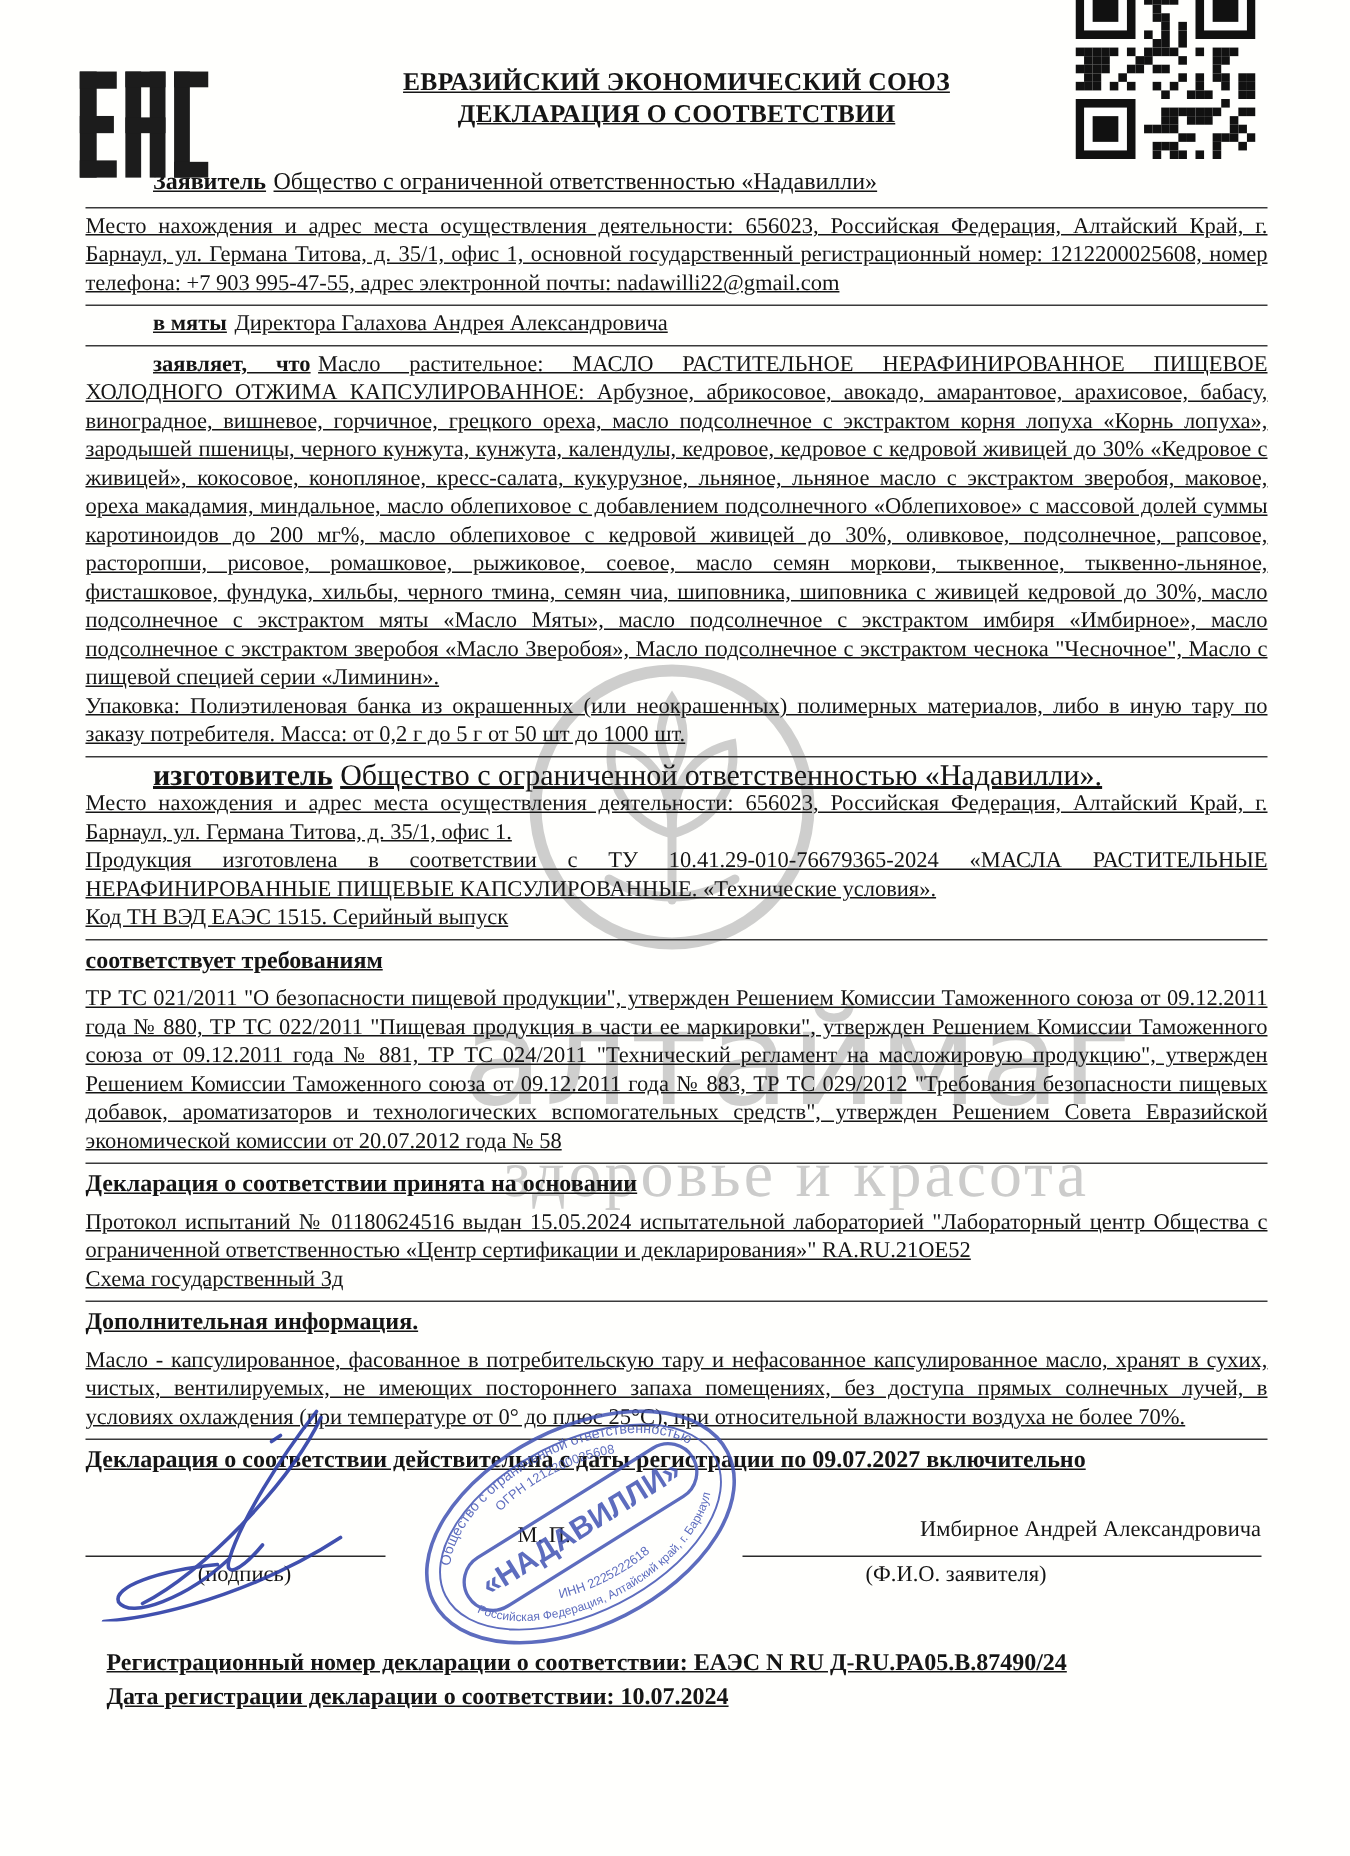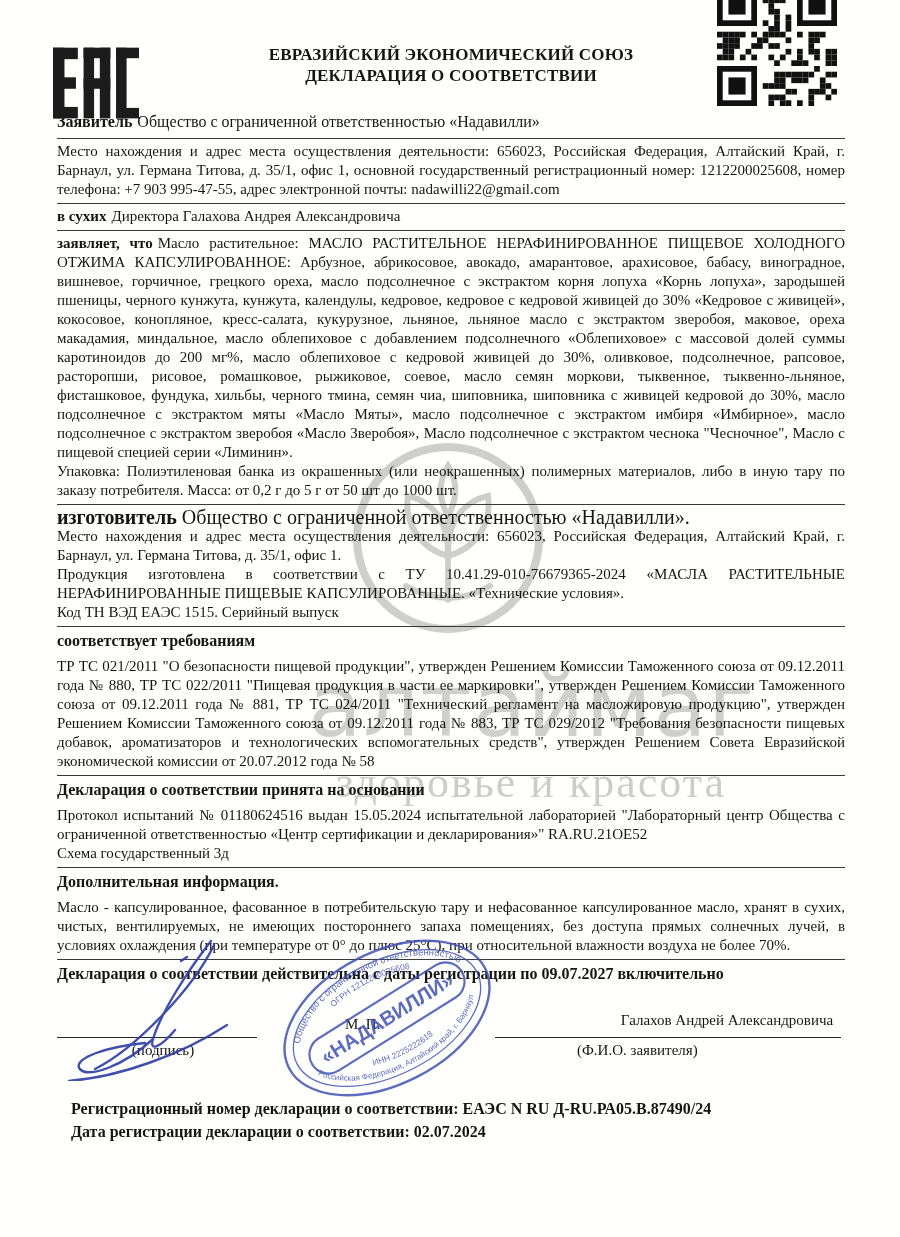"ЕВРАЗИЙСКИЙ ЭКОНОМИЧЕСКИЙ СОЮЗ" .content { text-decoration: none -> underline }
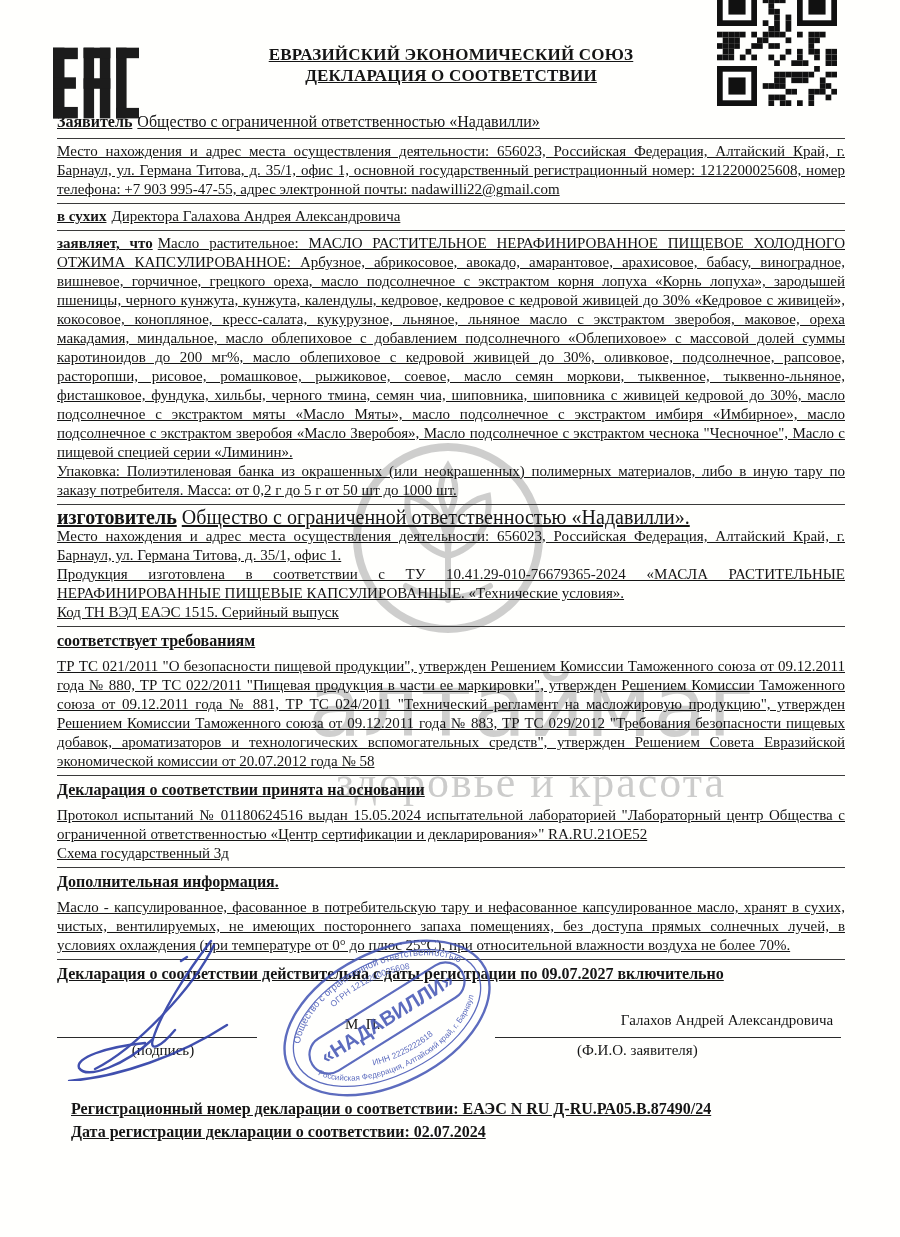"Заявитель" b.lead { margin-left: none -> 45px }
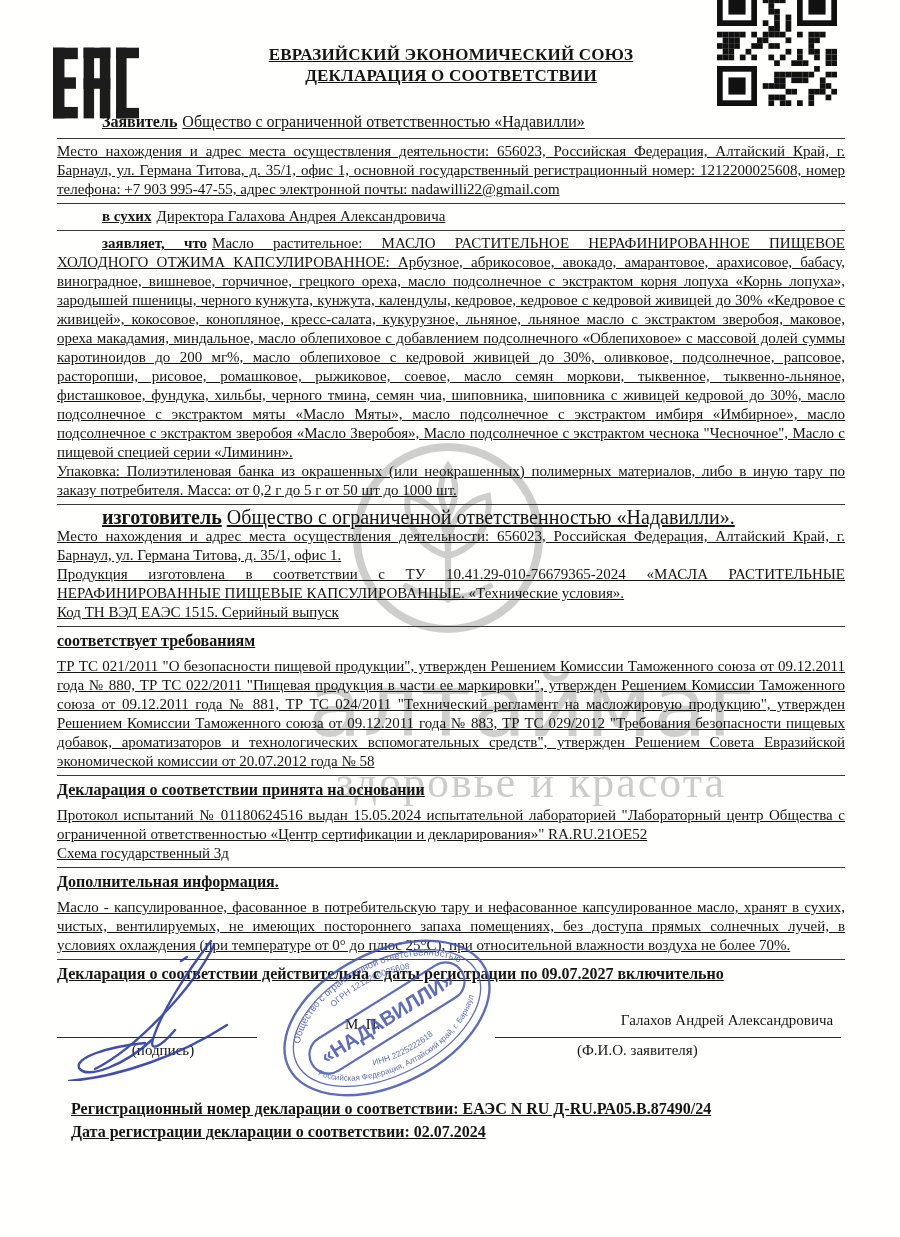"в сухих" b.lead { text: сухих -> мяты }
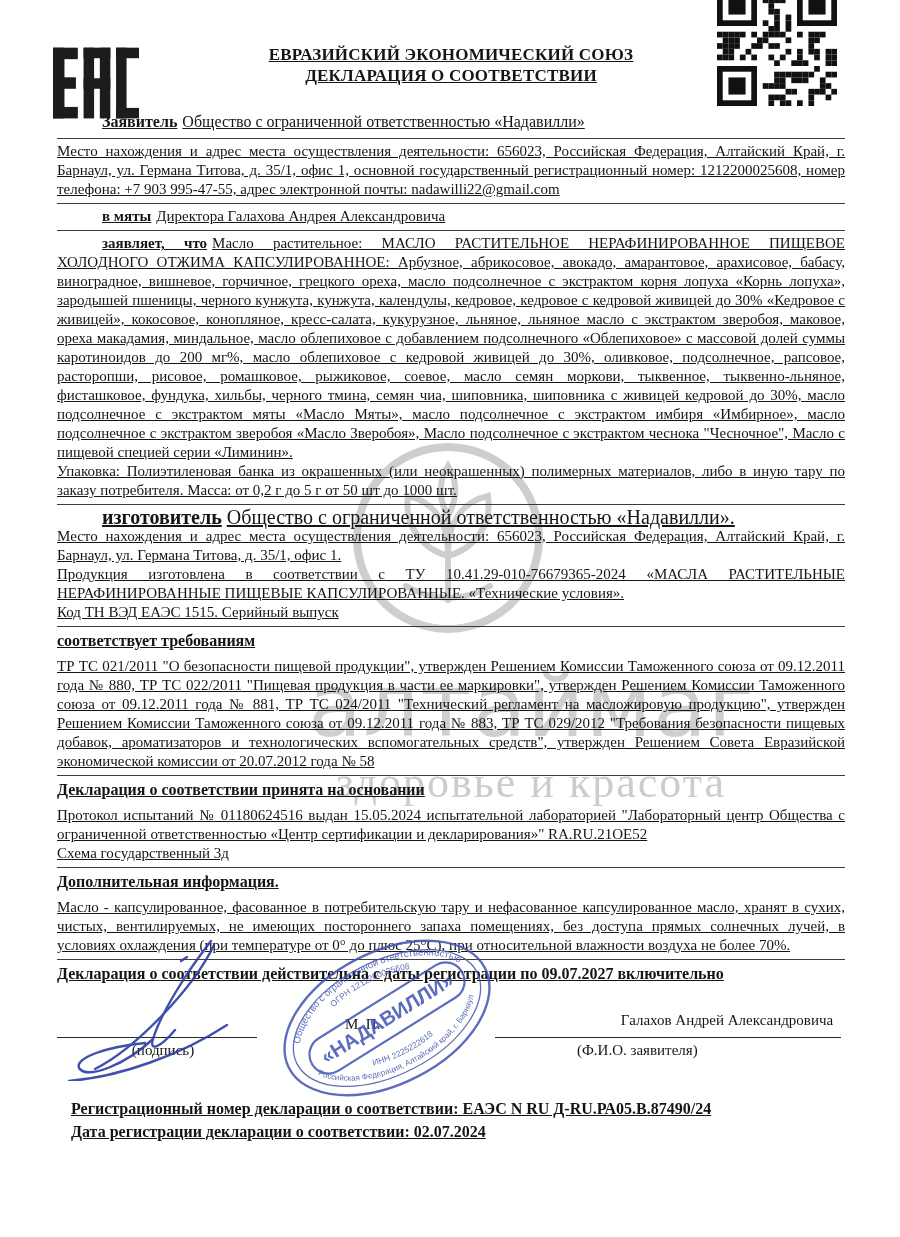"Галахов Андрей Александровича" div.fio-name { text: Галахов -> Имбирное }
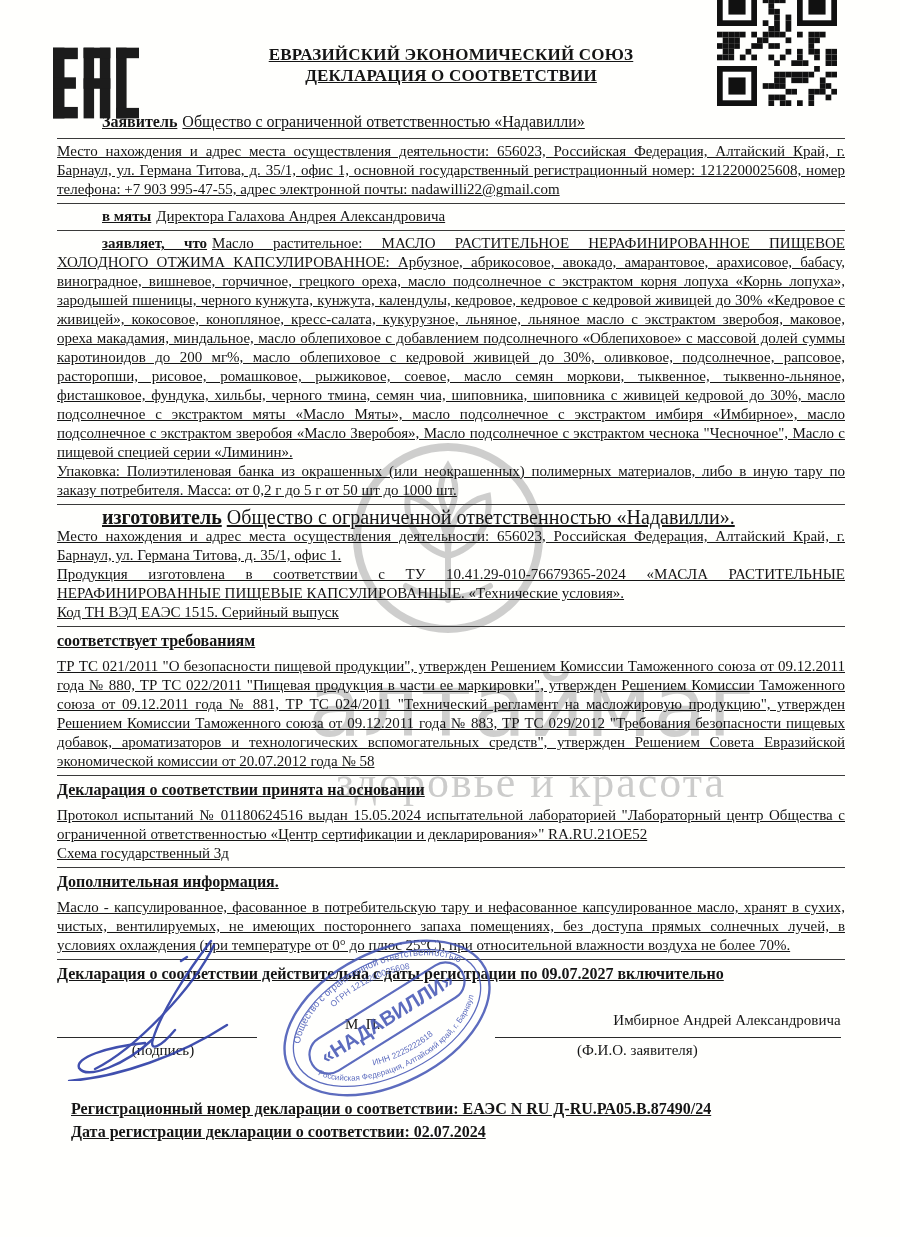"Дата регистрации декларации о" div { text: 02.07.2024 -> 10.07.2024 }
